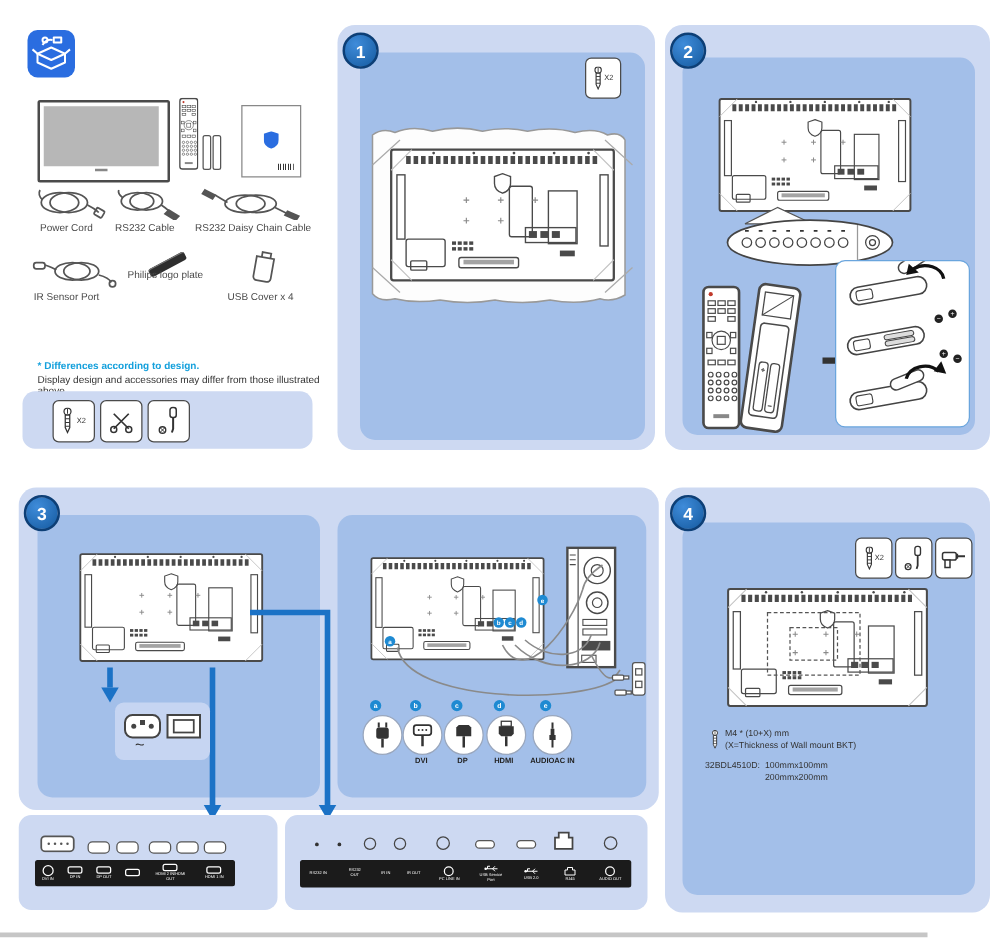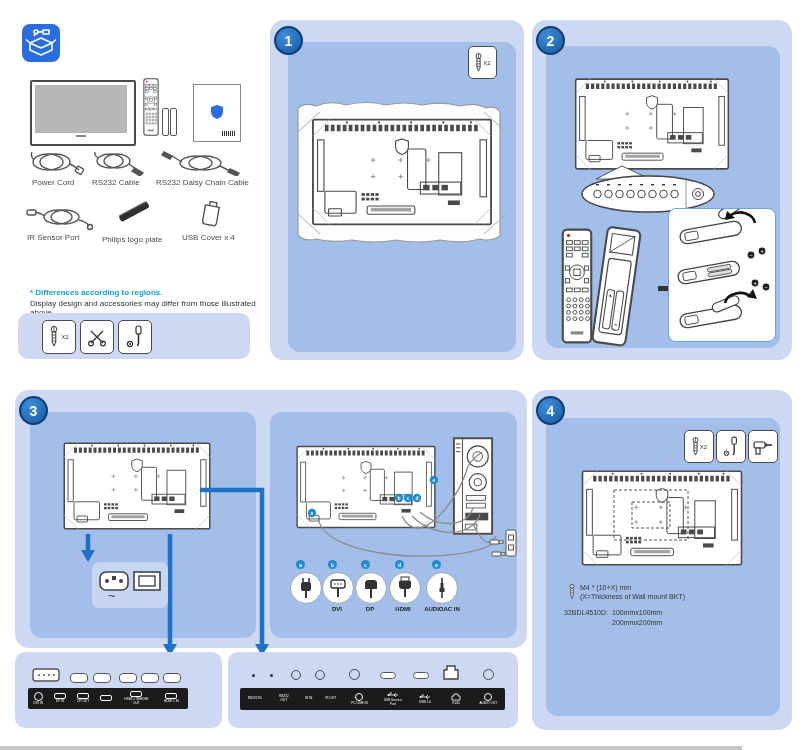"Philips logo plate" div.abs { top: 235px -> 215px }
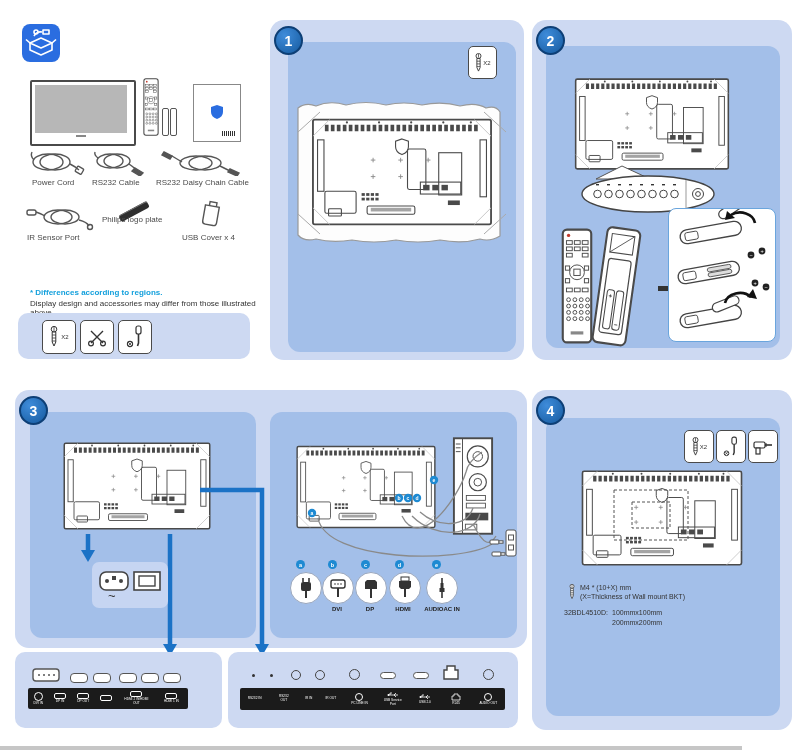"* Differences according to regions." div.abs { text: regions -> design }
